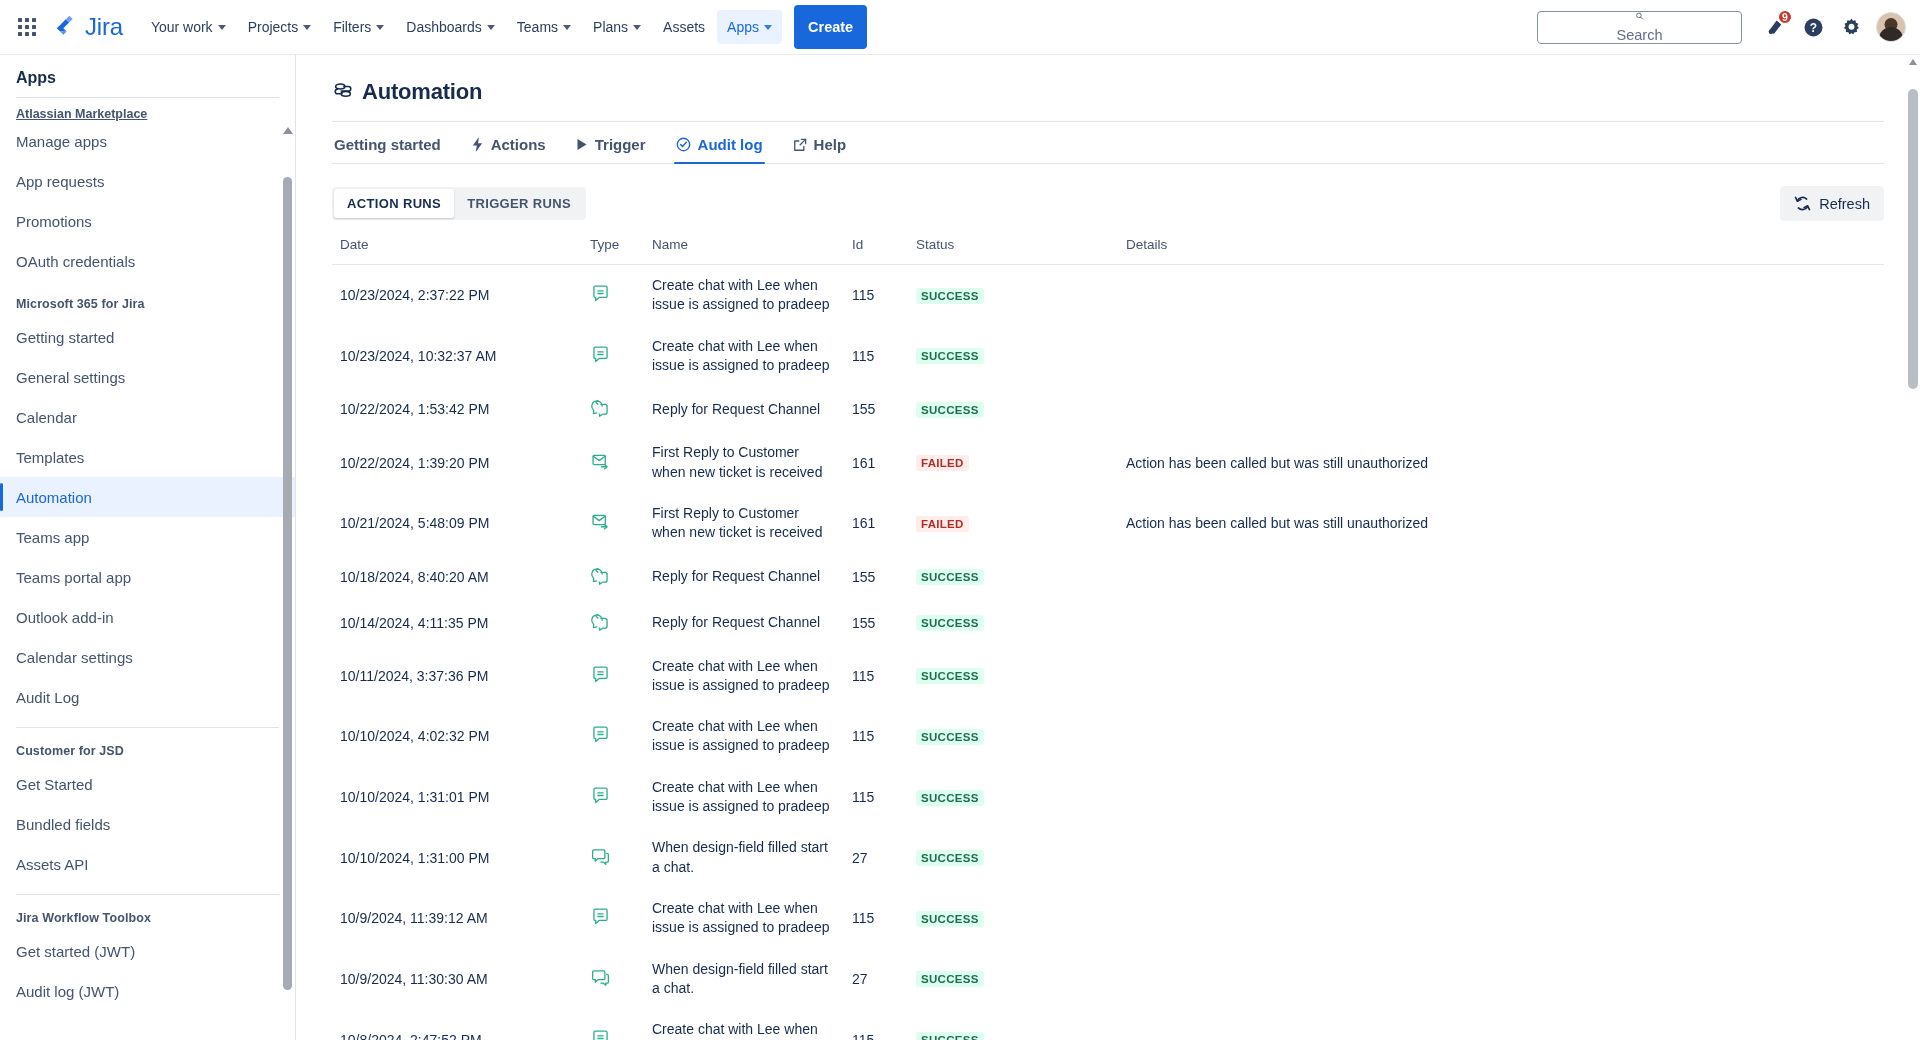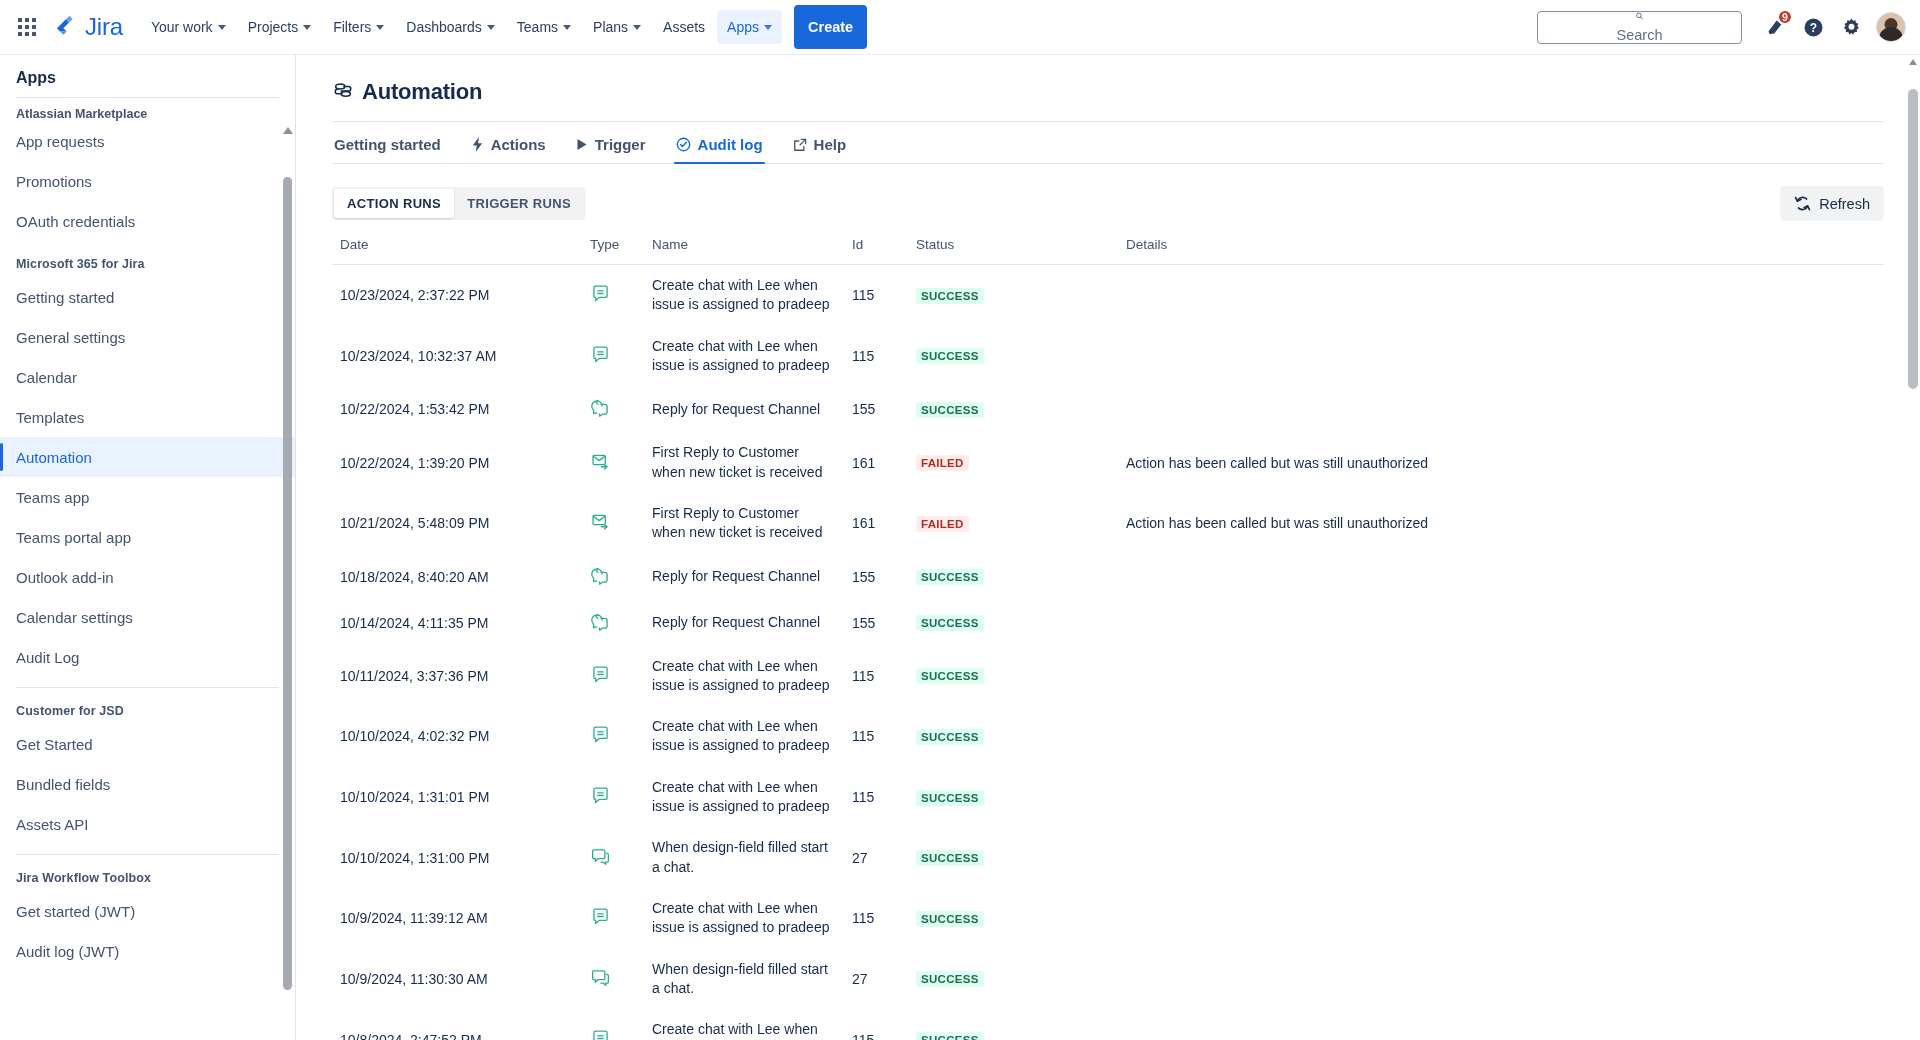"Atlassian Marketplace" .sb-item.cut { text-decoration: none -> underline }
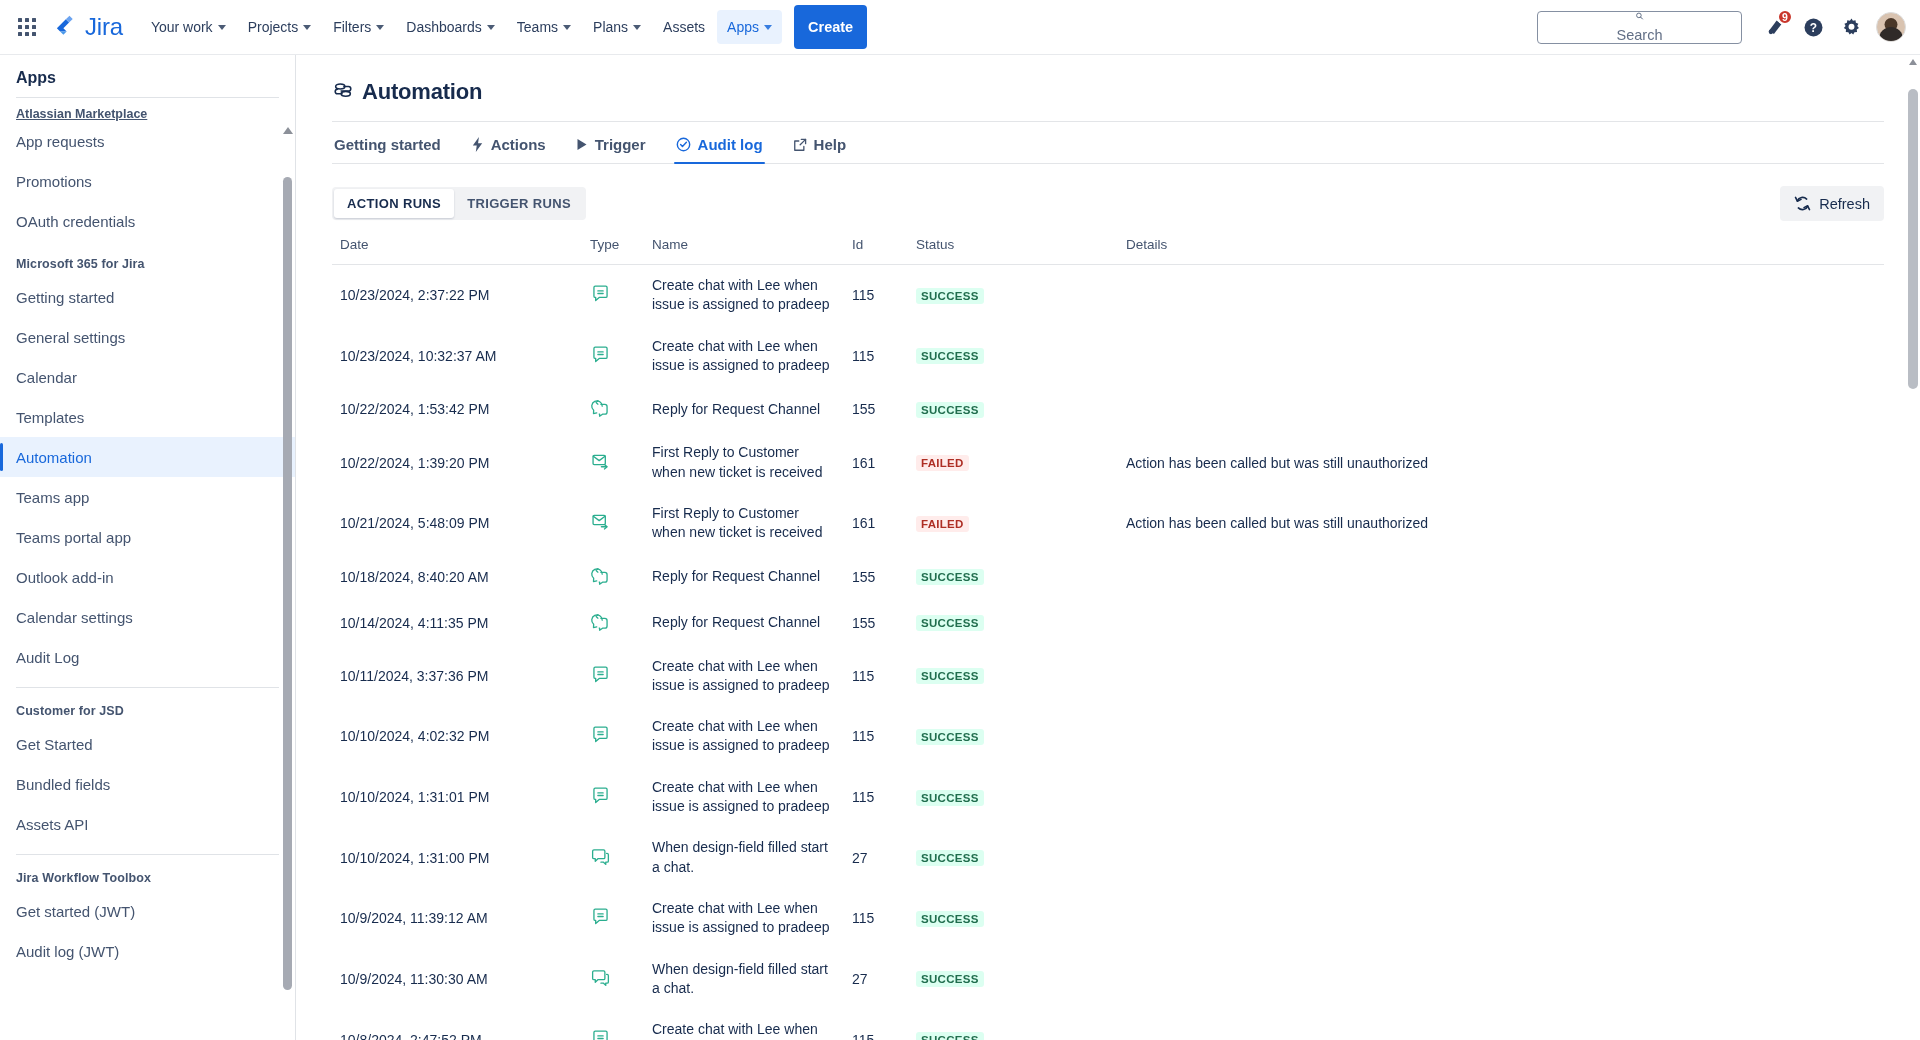"Manage apps" div.sb-item { html: none -> <div>Manage apps</div> }
